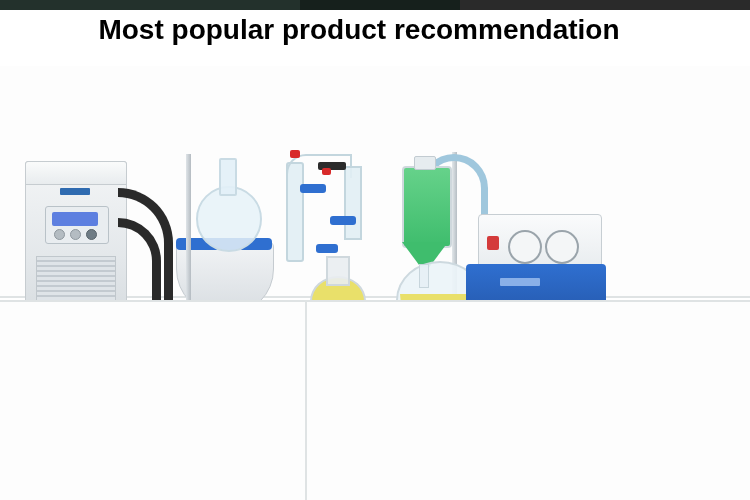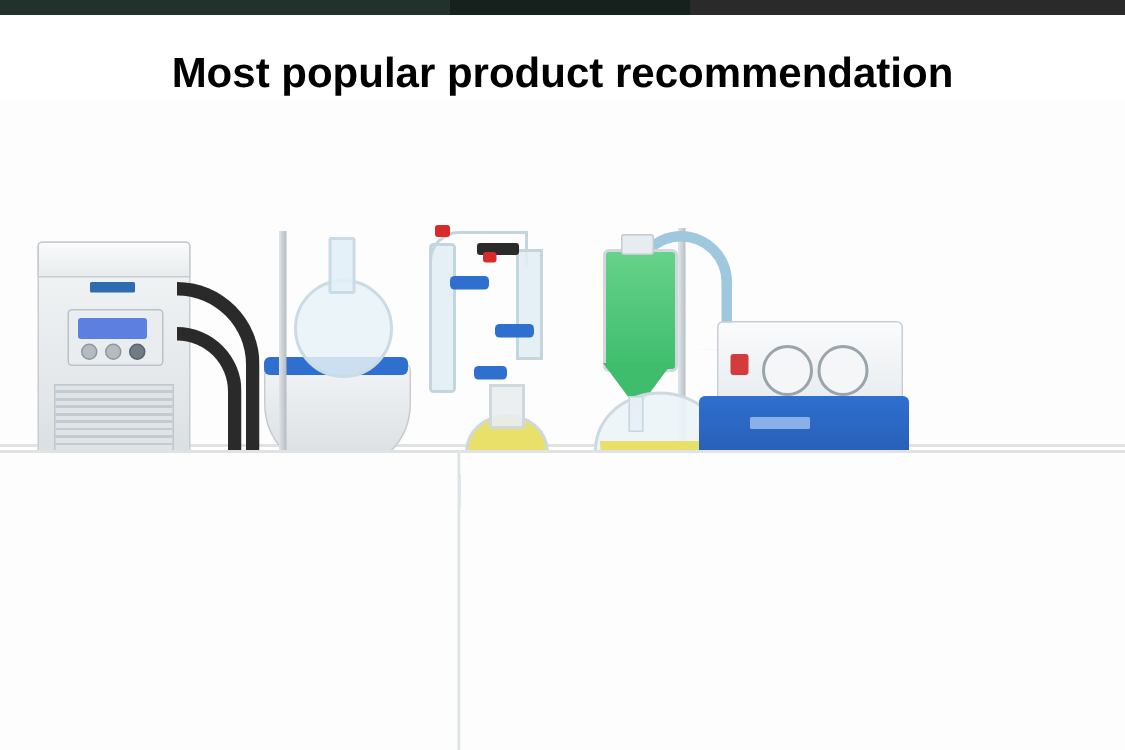"Most popular product recommendation" .title { left: 16px -> 0; margin-top: 19px -> none }
